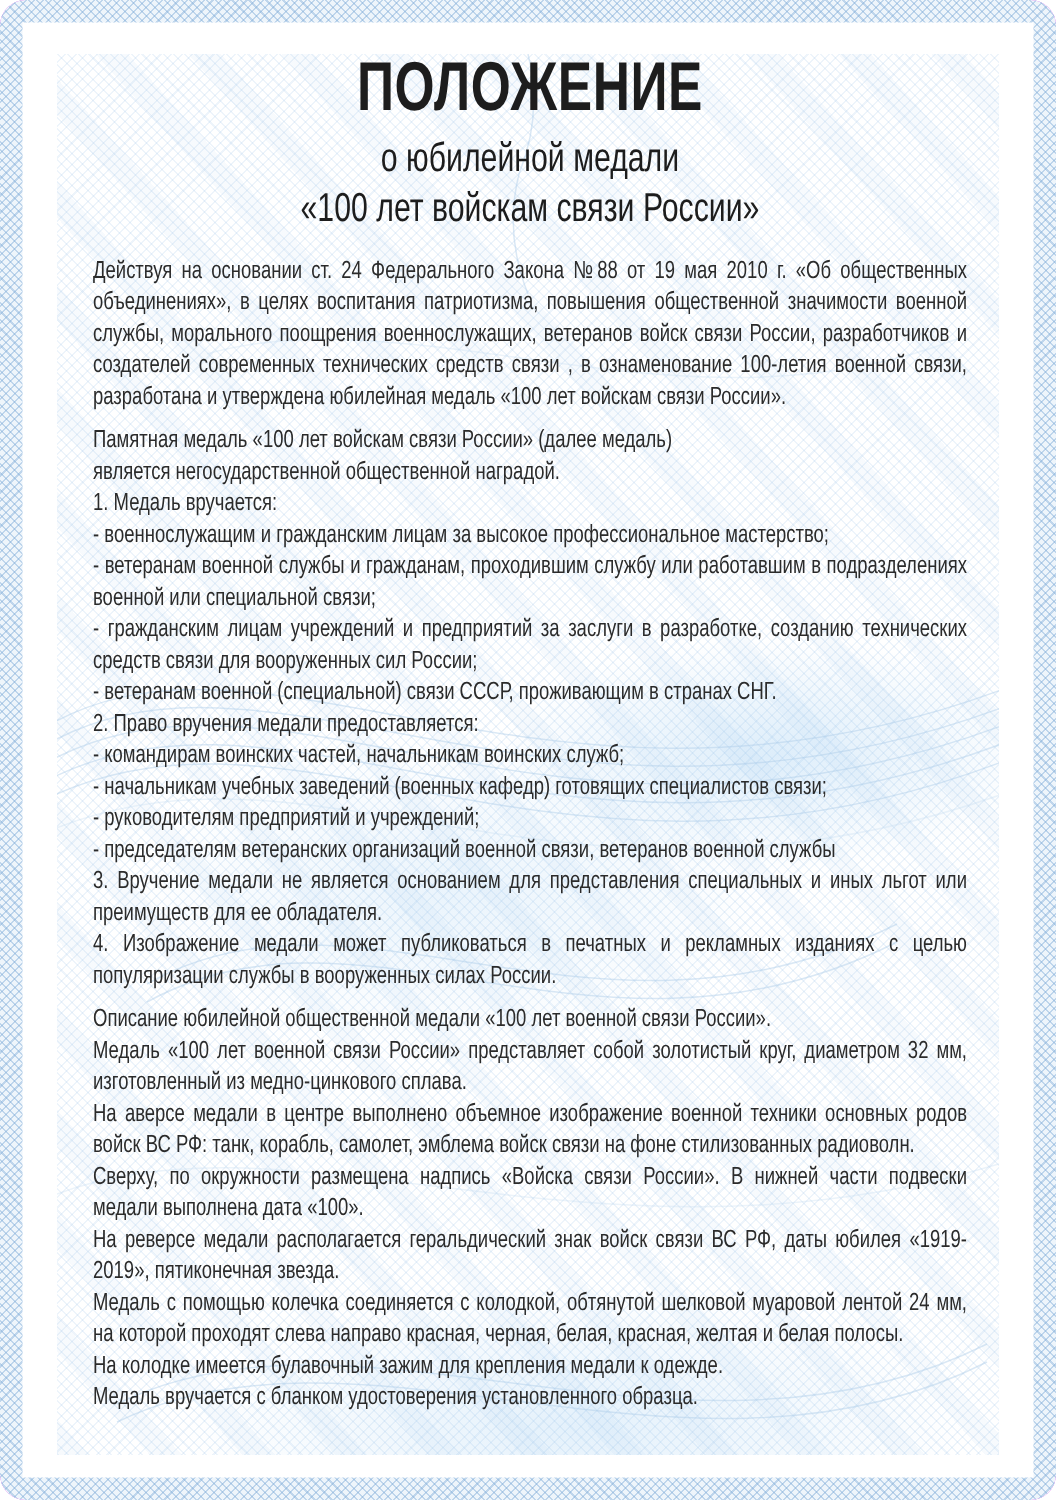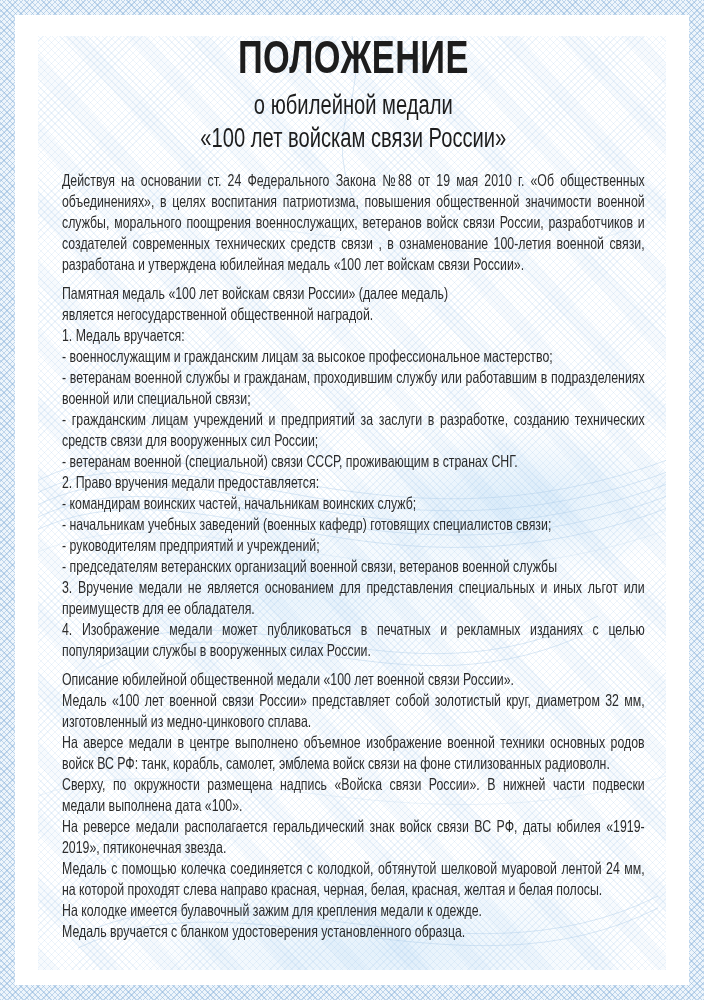"ПОЛОЖЕНИЕ" .page { border-radius: none -> 17px }
